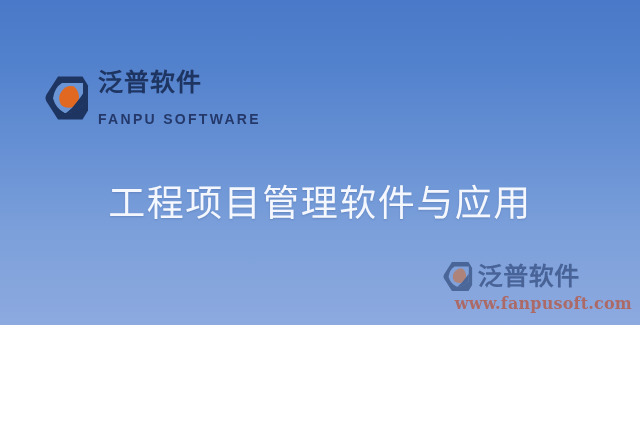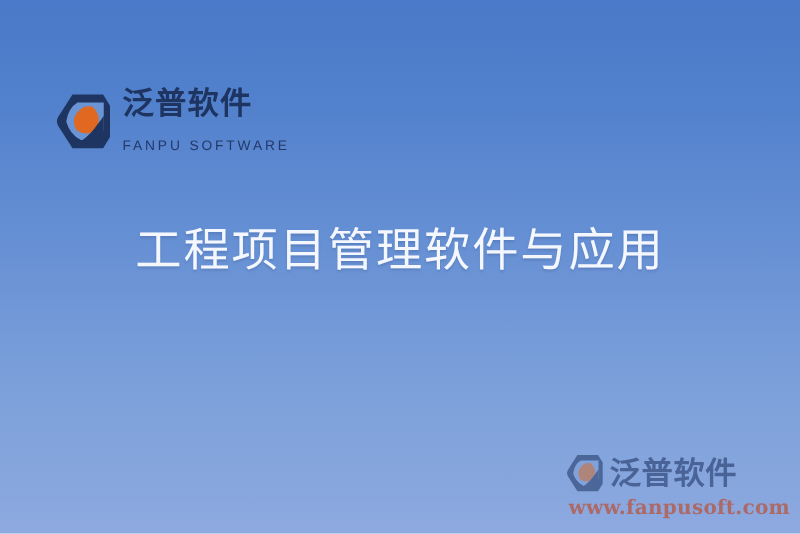"泛普软件" #banner { height: 427px -> 325px }
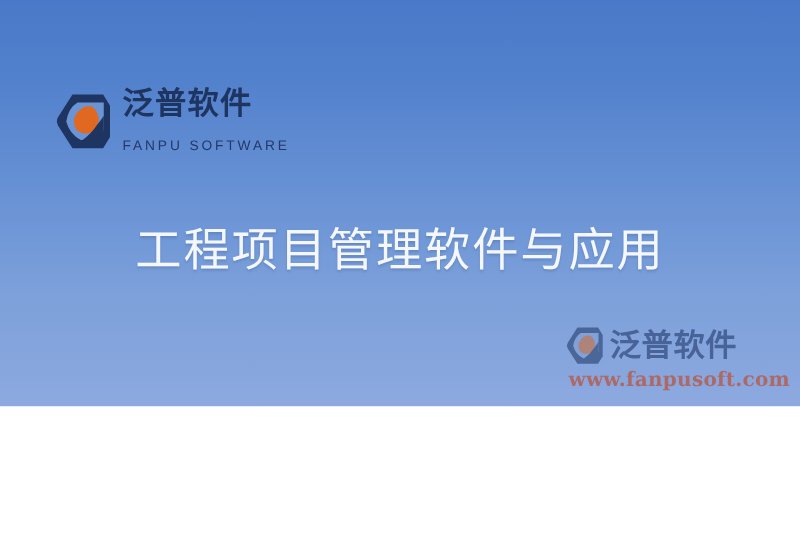"FANPU SOFTWARE" .logo-en { font-size: 11px -> 14px; font-weight: 400 -> 700 }
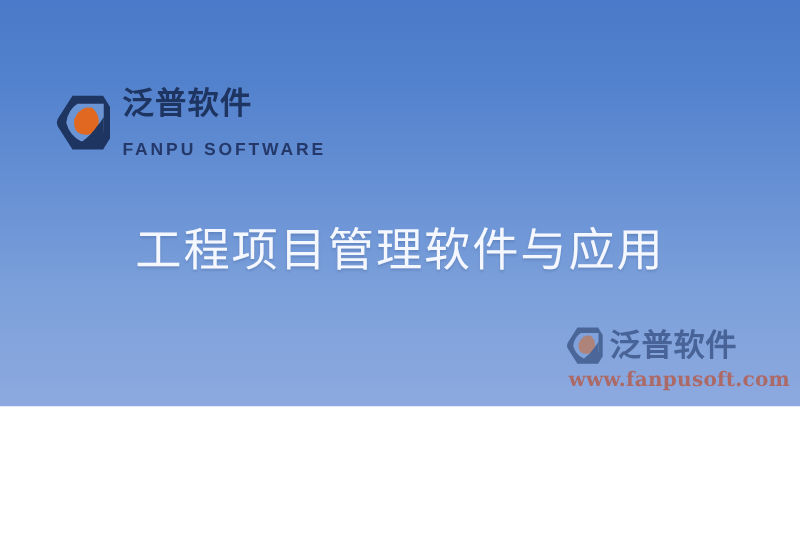"工程项目管理软件与应用" .headline-line { font-family: Liberation Mono, monospace -> Liberation Serif, serif }
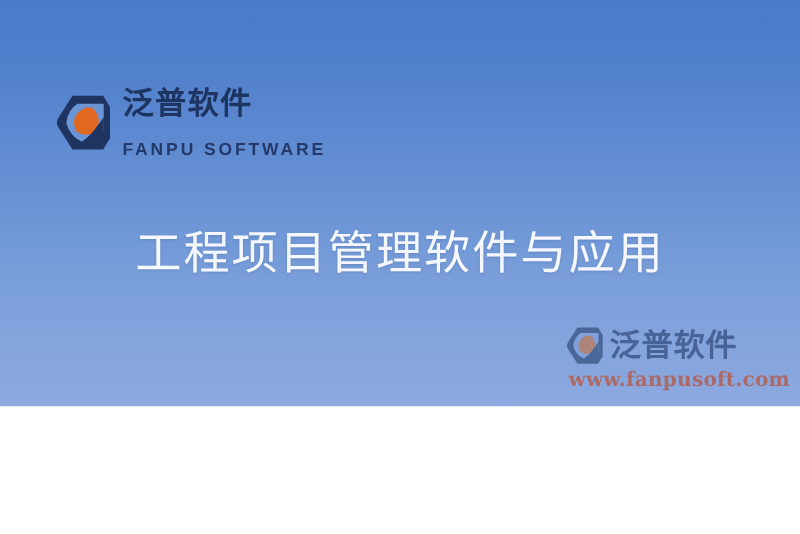"www.fanpusoft.com" .watermark-url { margin-left: 2px -> 12px }
